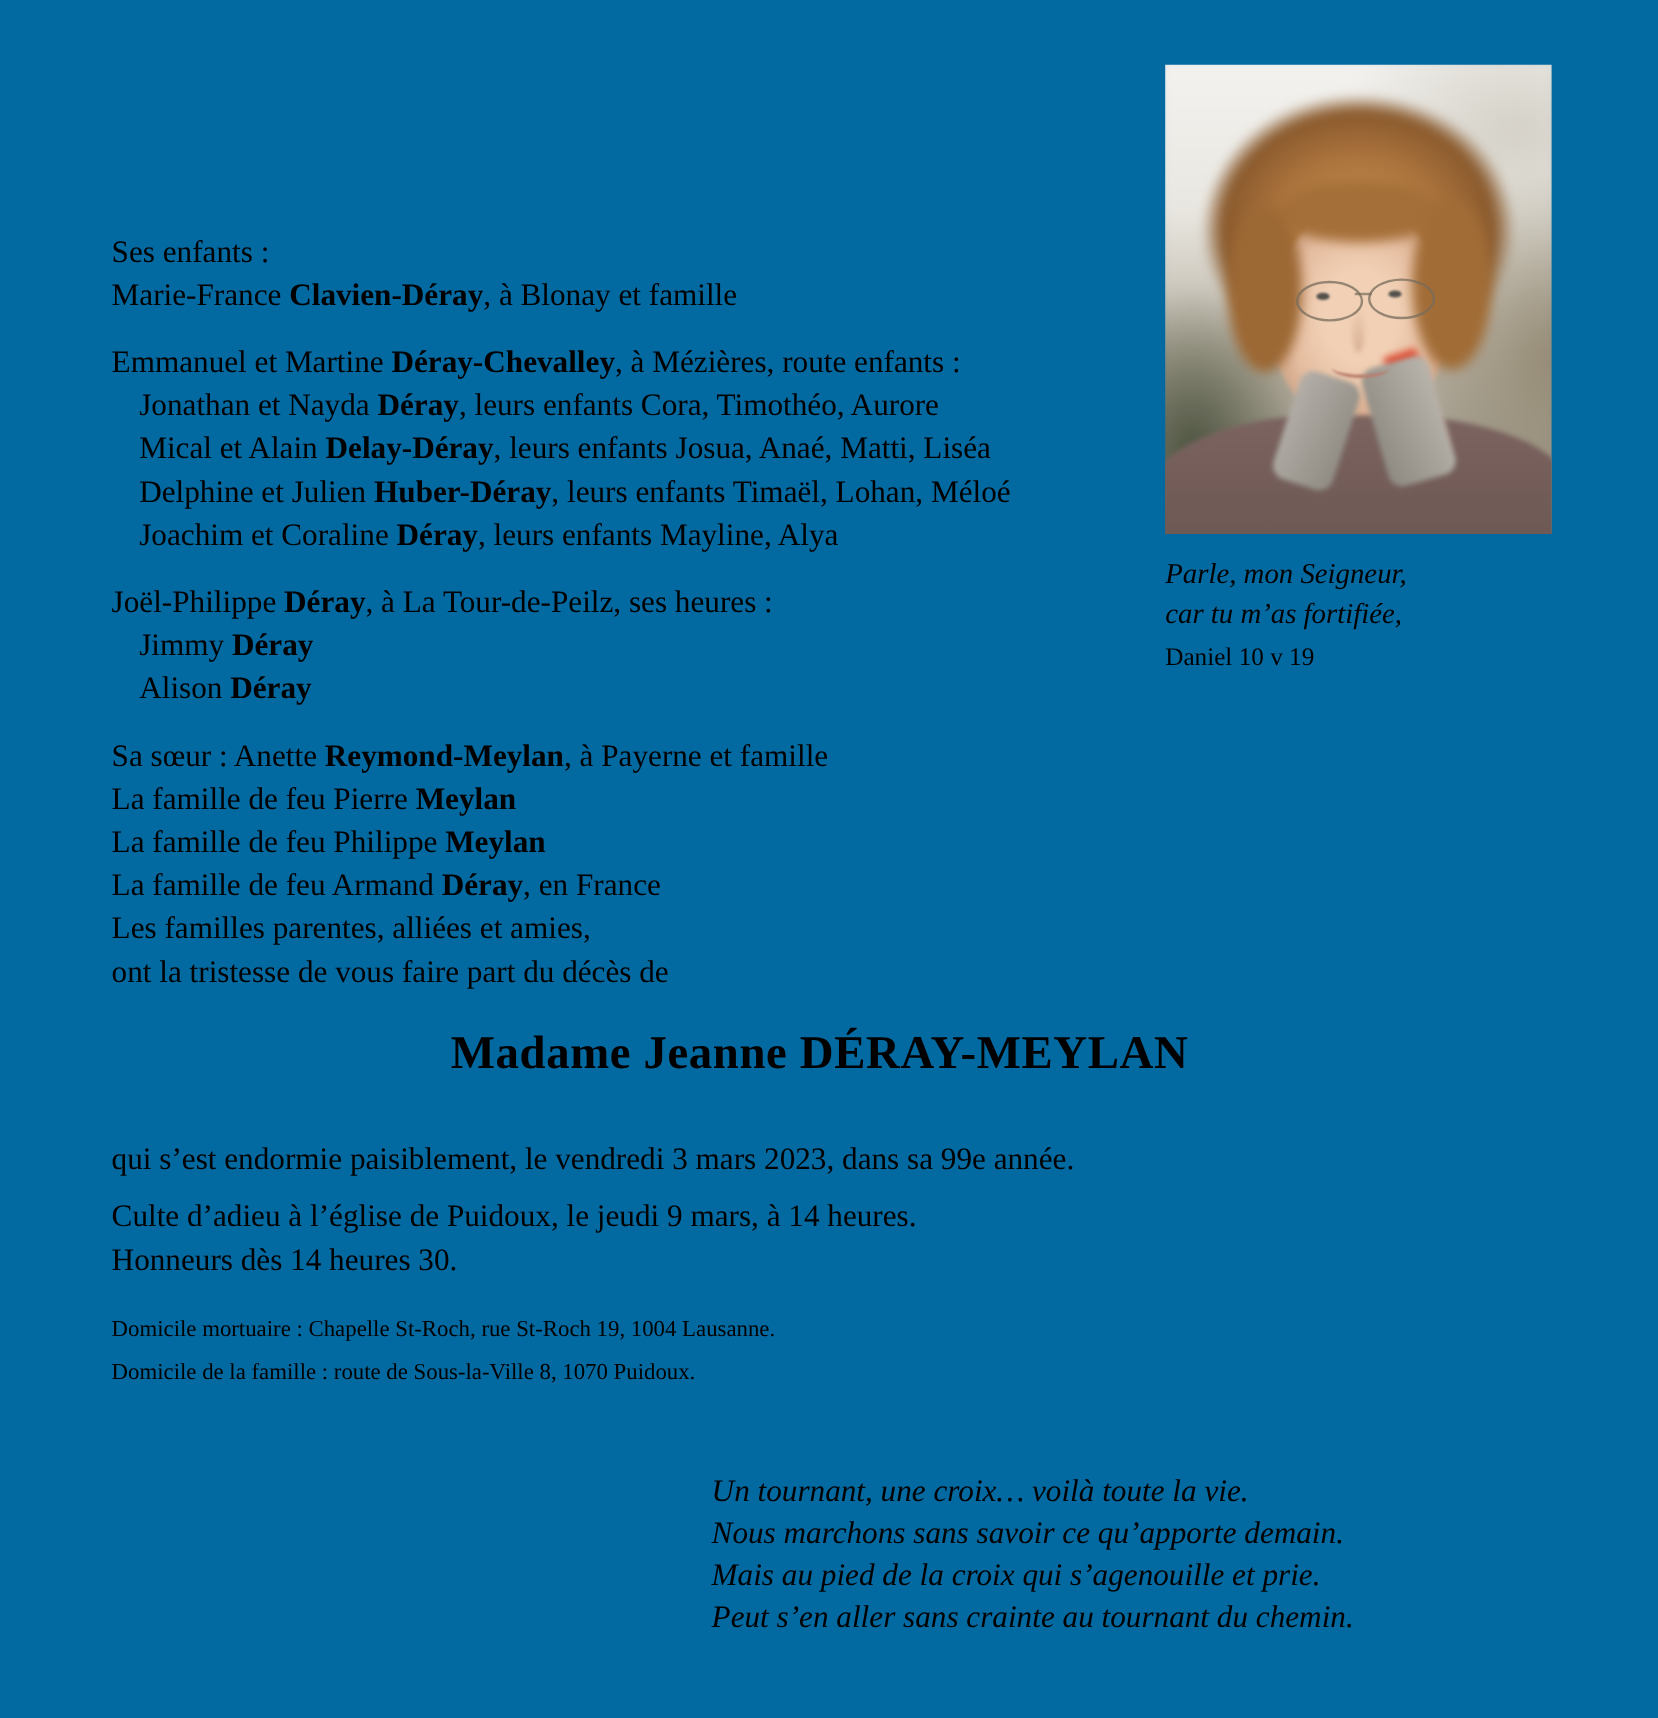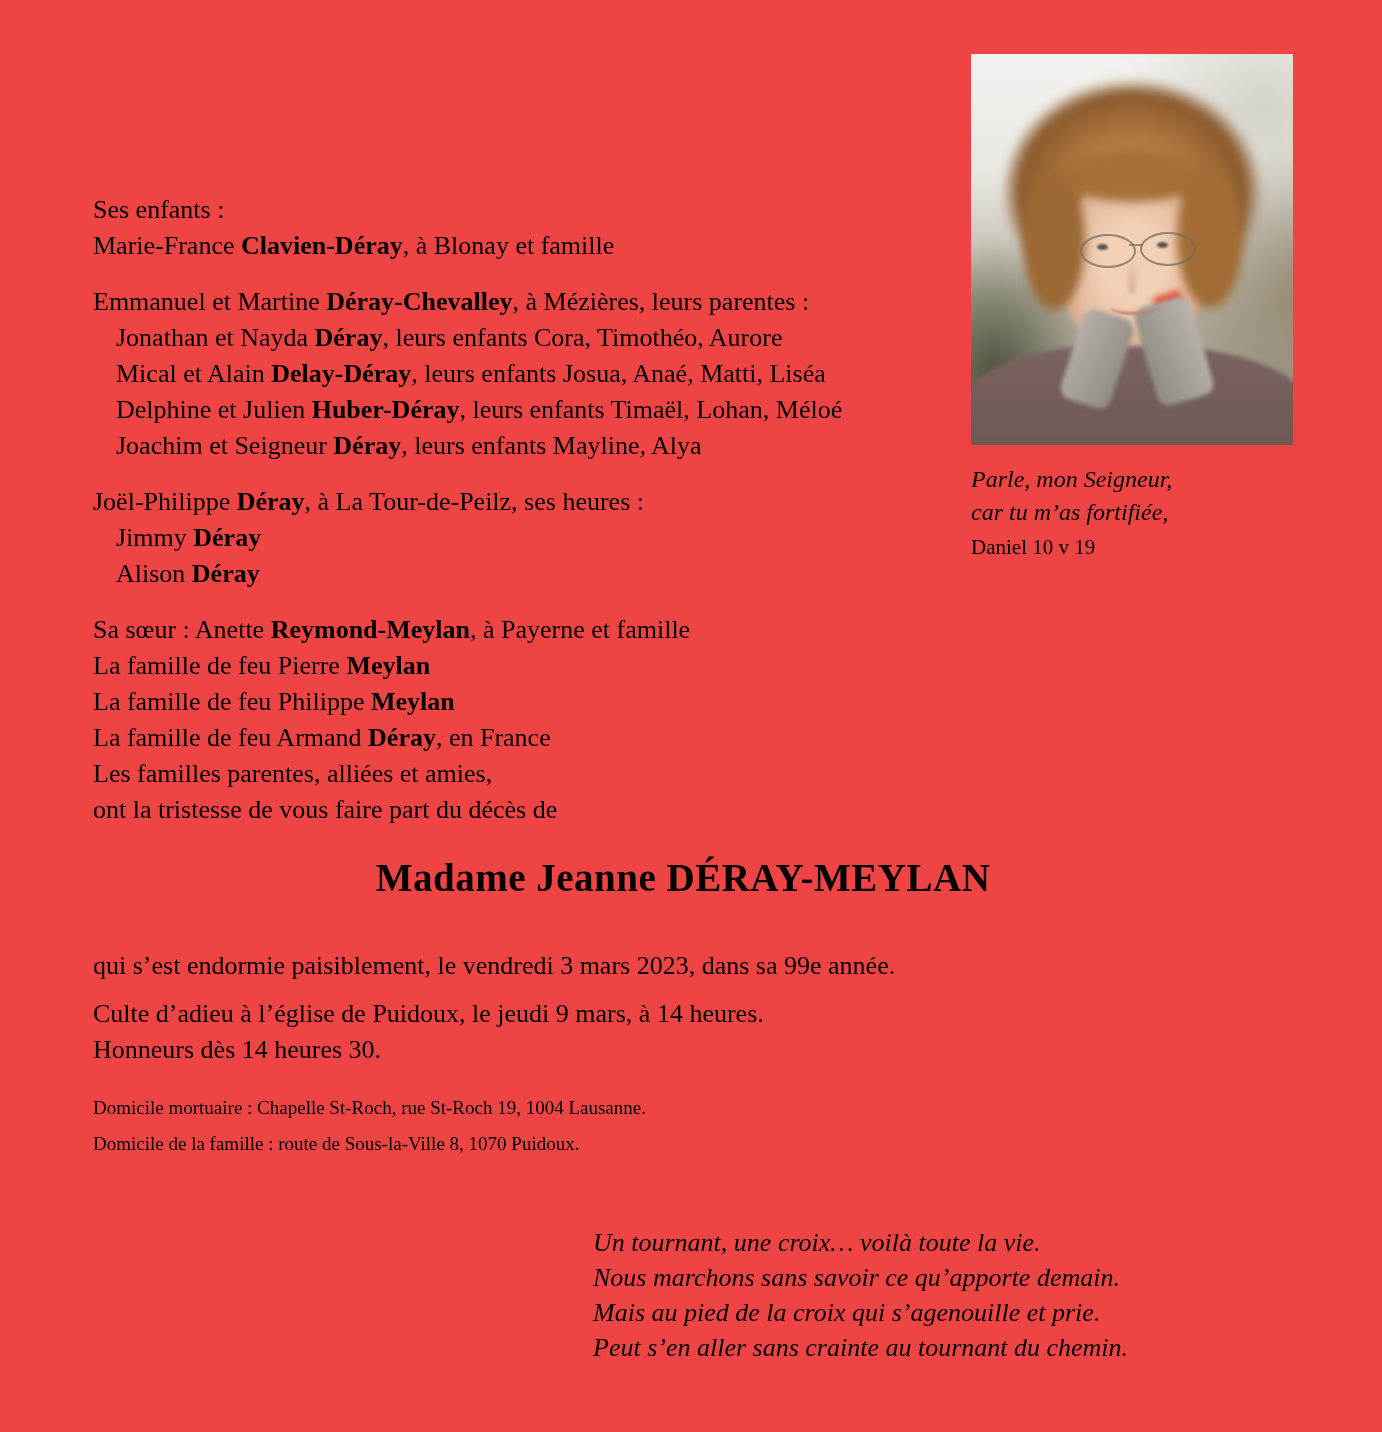"Ses enfants :" .page { background: #ef4444 -> #0369a1 }
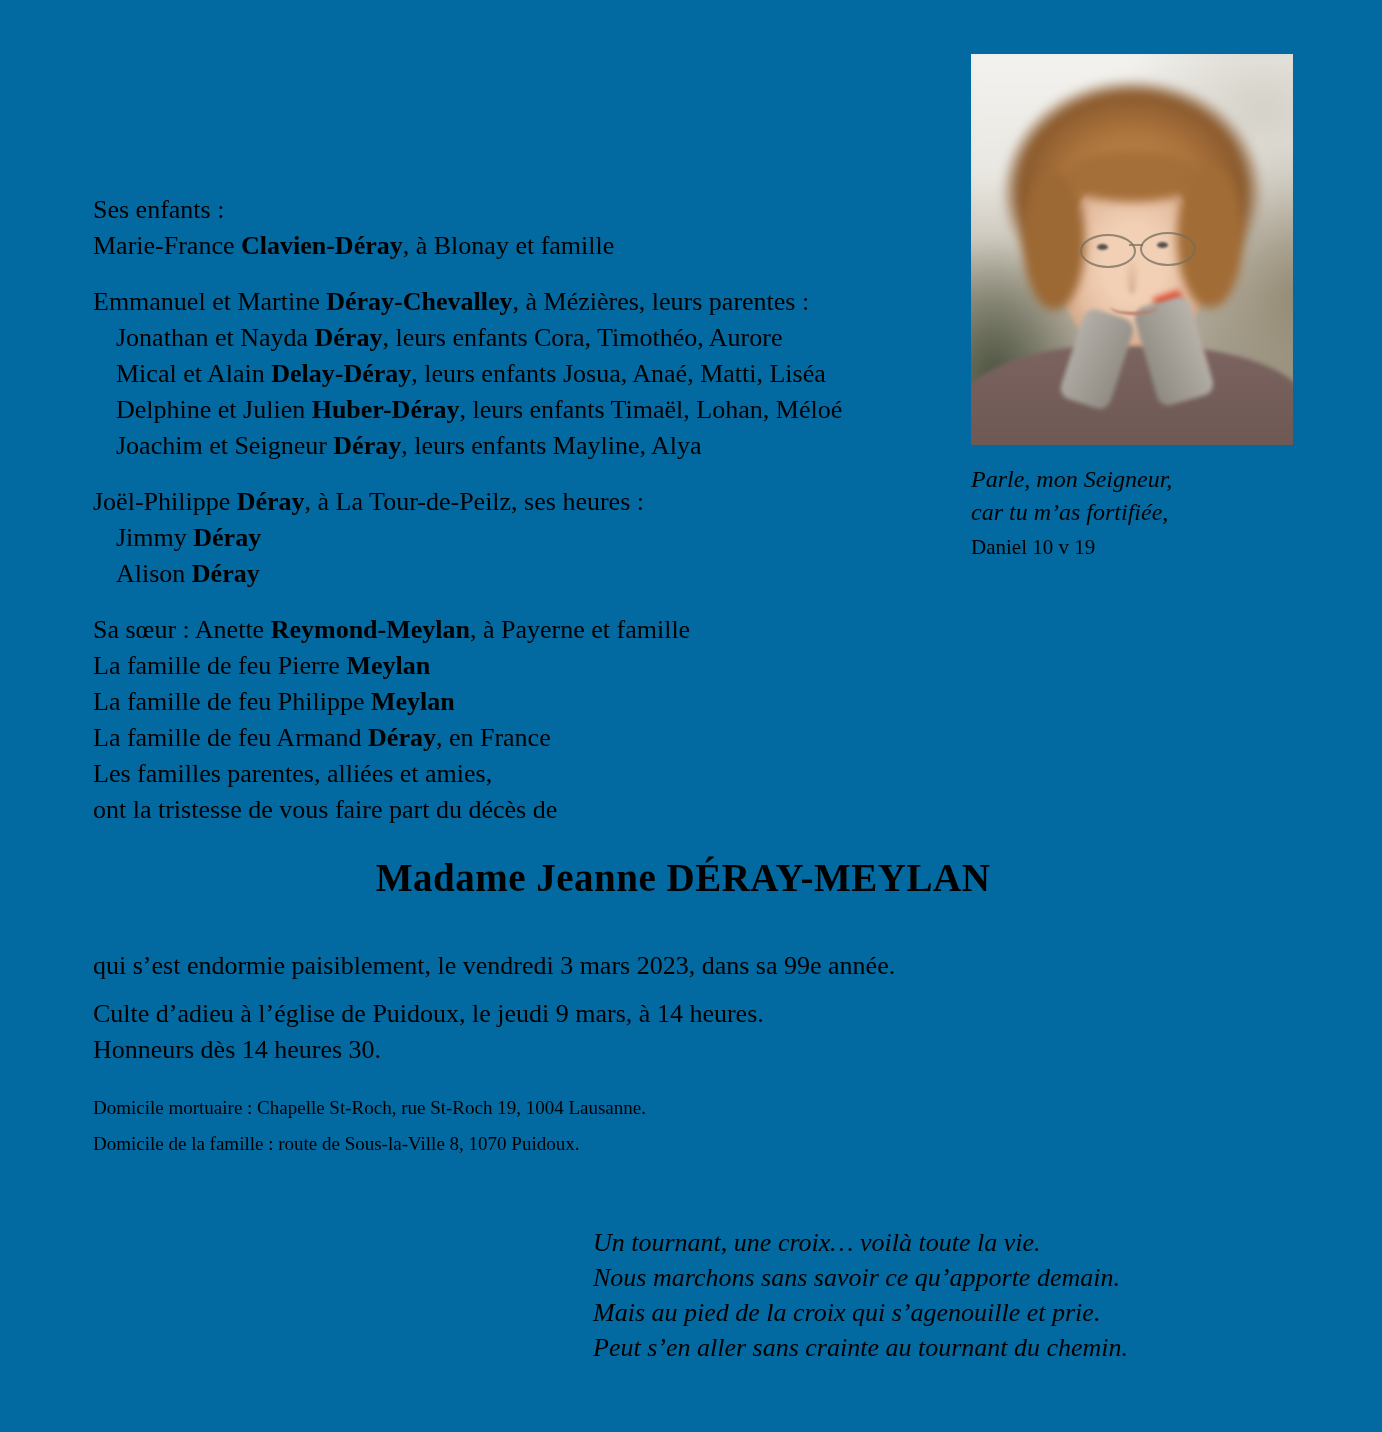", à Mézières, leurs parentes" span { text: leurs parentes -> route enfants }
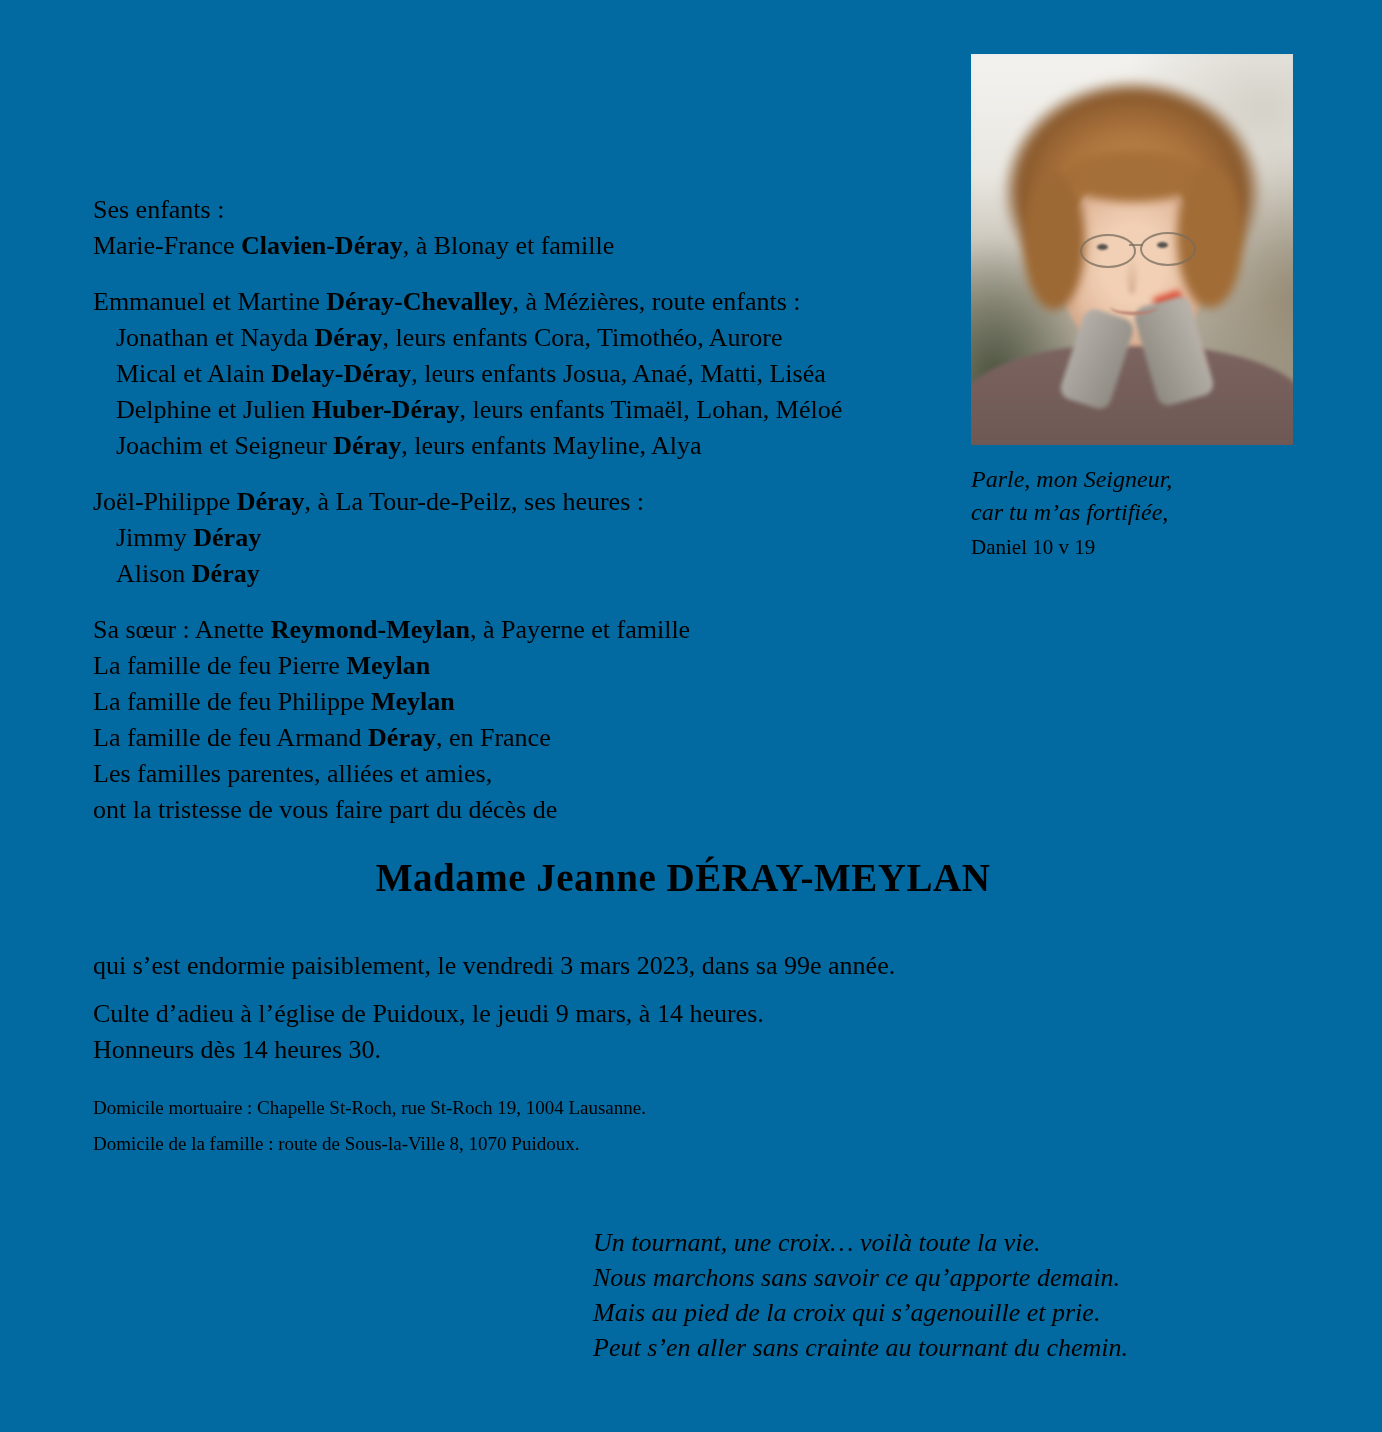"Joachim et Seigneur" span { text: Seigneur -> Coraline }
